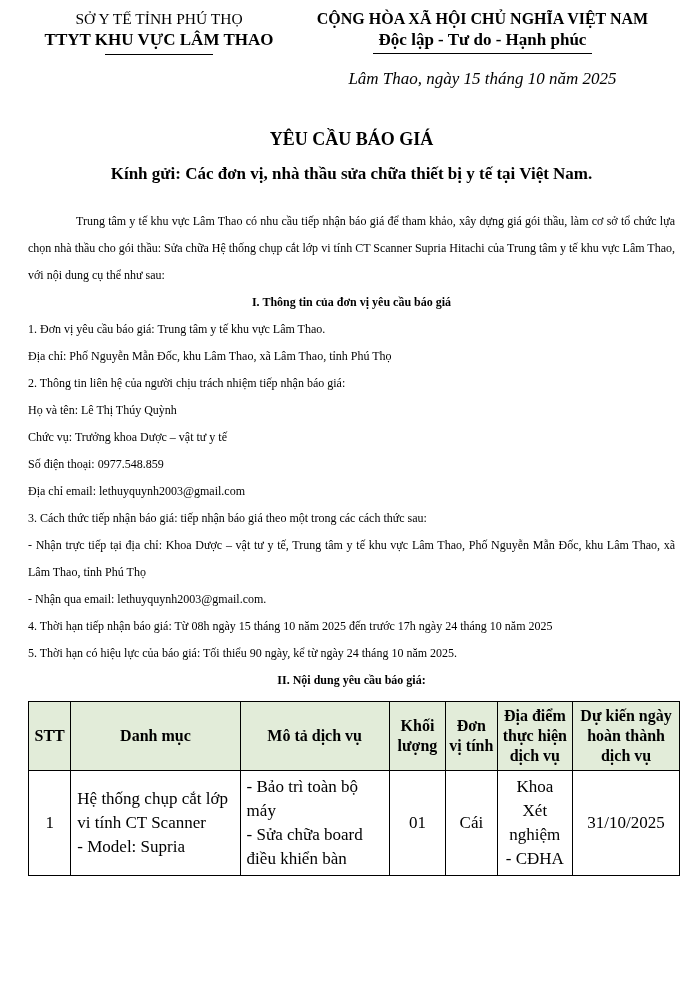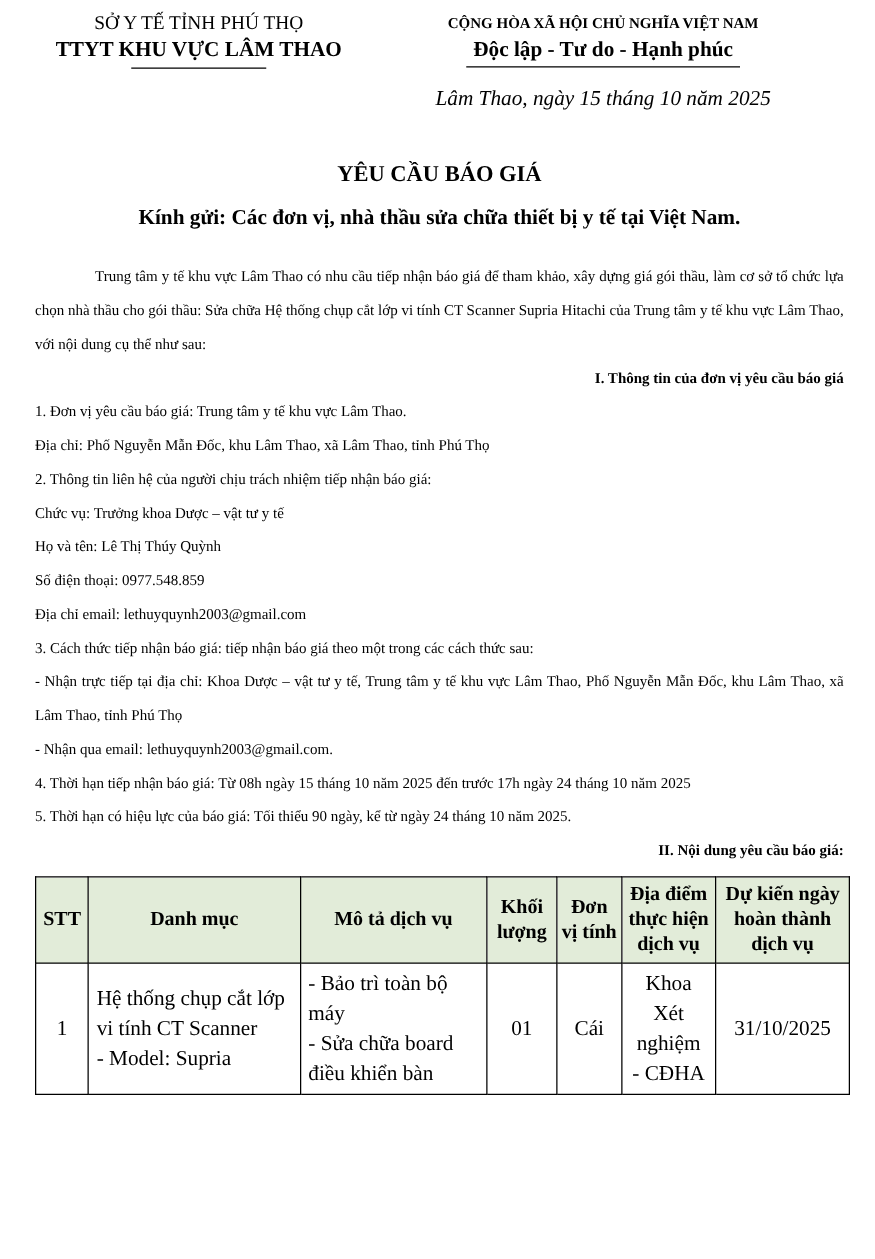"CỘNG HÒA XÃ HỘI CHỦ" .header-right .national-motto-line1 { font-size: 12px -> 16px }
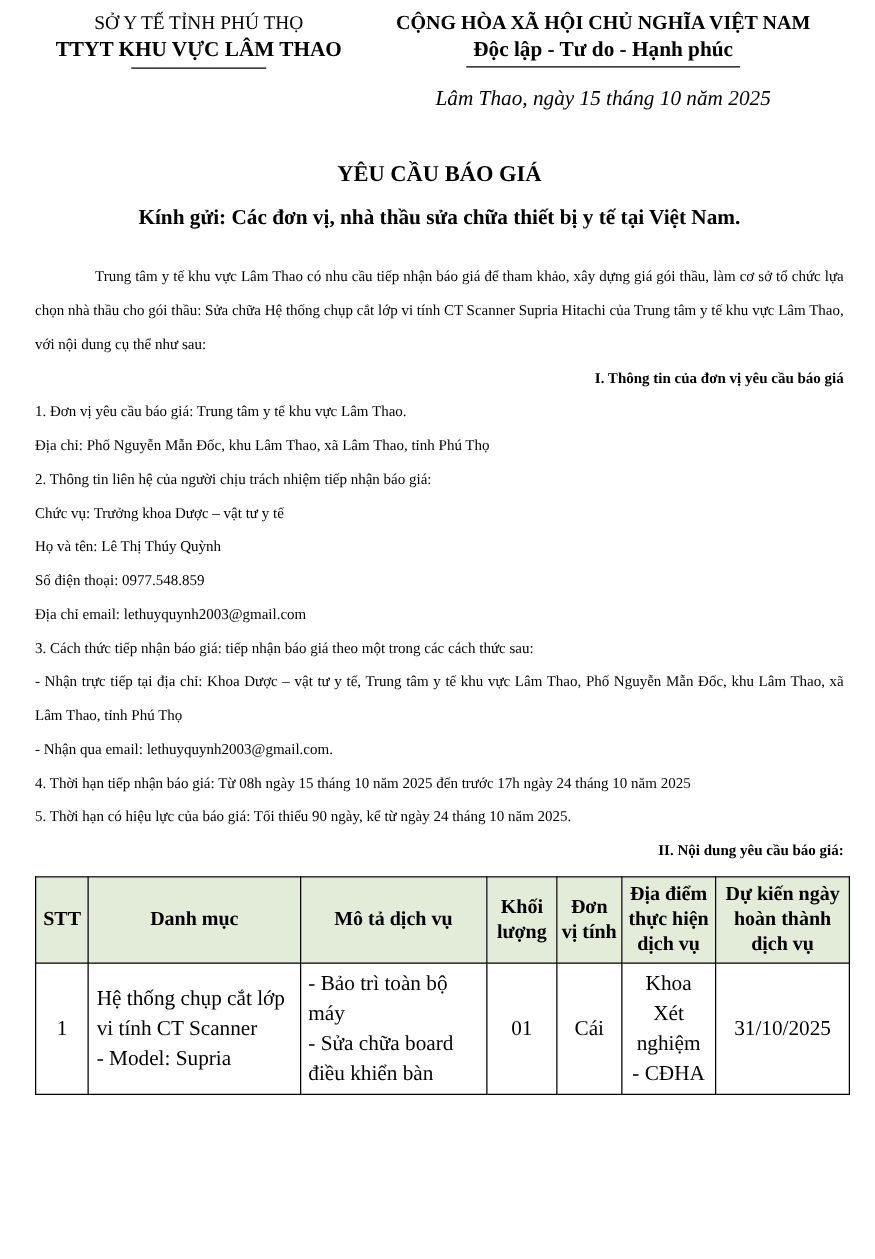"I. Thông tin của đơn" .sec-heading { text-align: right -> center }
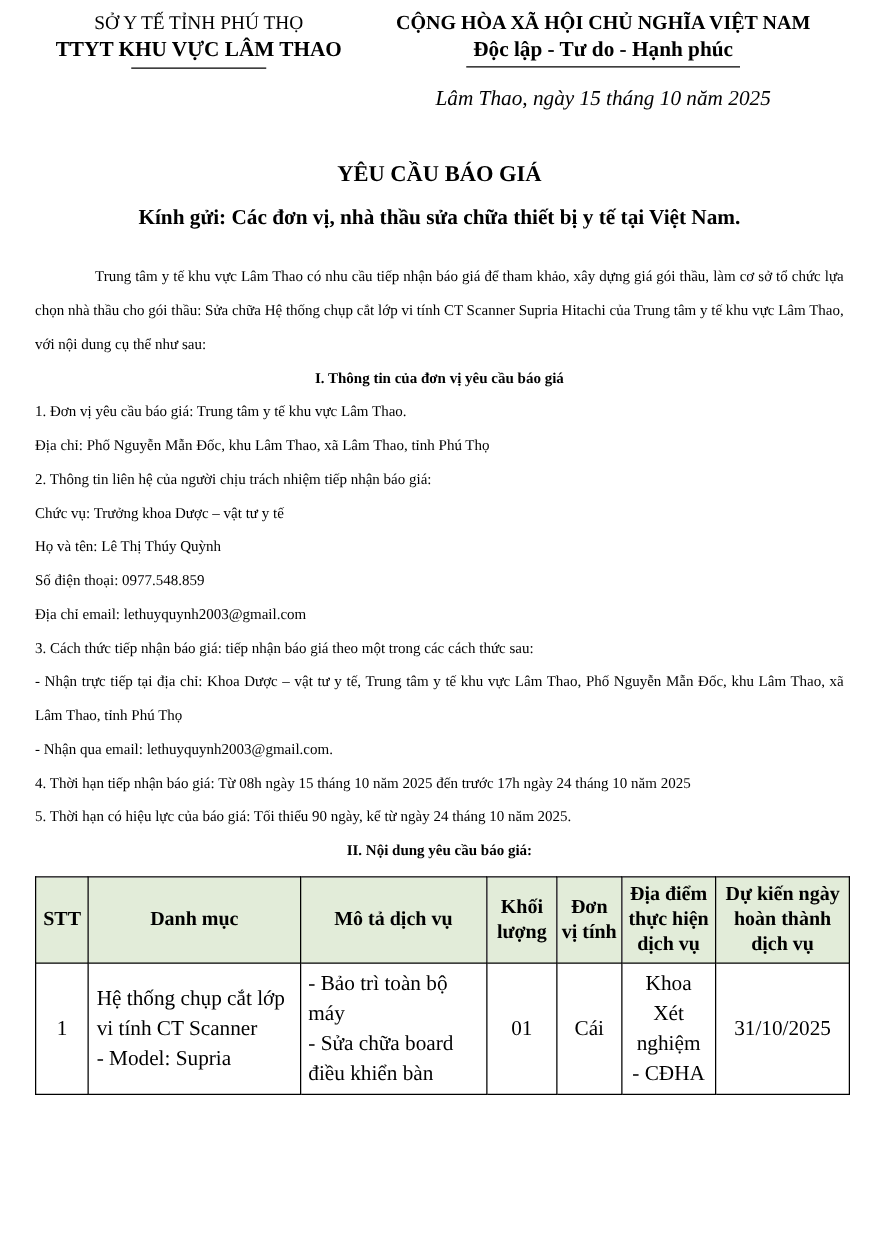"Chức vụ: Trưởng khoa Dược" p { order: before "Họ và tên: Lê Thị" -> after "Họ và tên: Lê Thị" }
